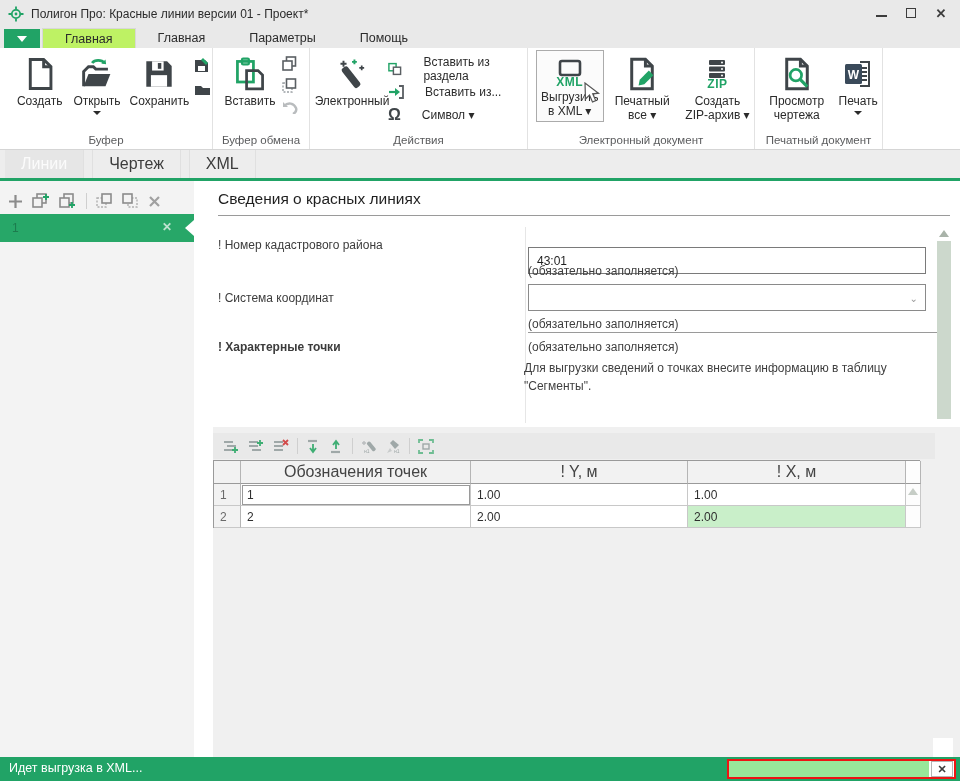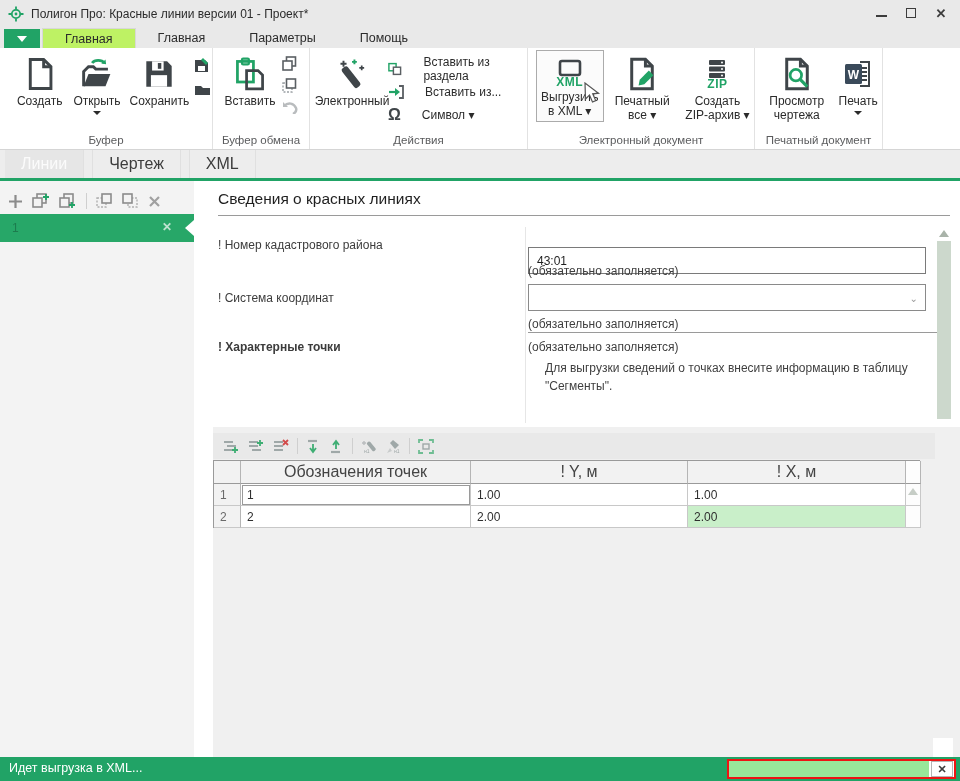"Для выгрузки сведений о точках" .hint { left: 332px -> 311px }
